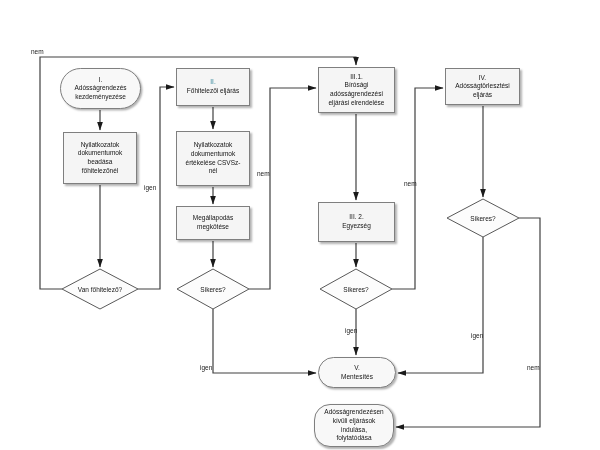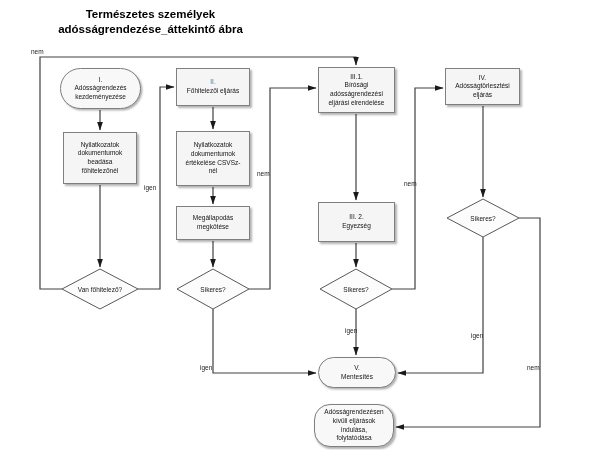"Természetes személyek" div { html: <div>Természetes személyek adósságrendezése_áttekintő ábra</div> -> none }
